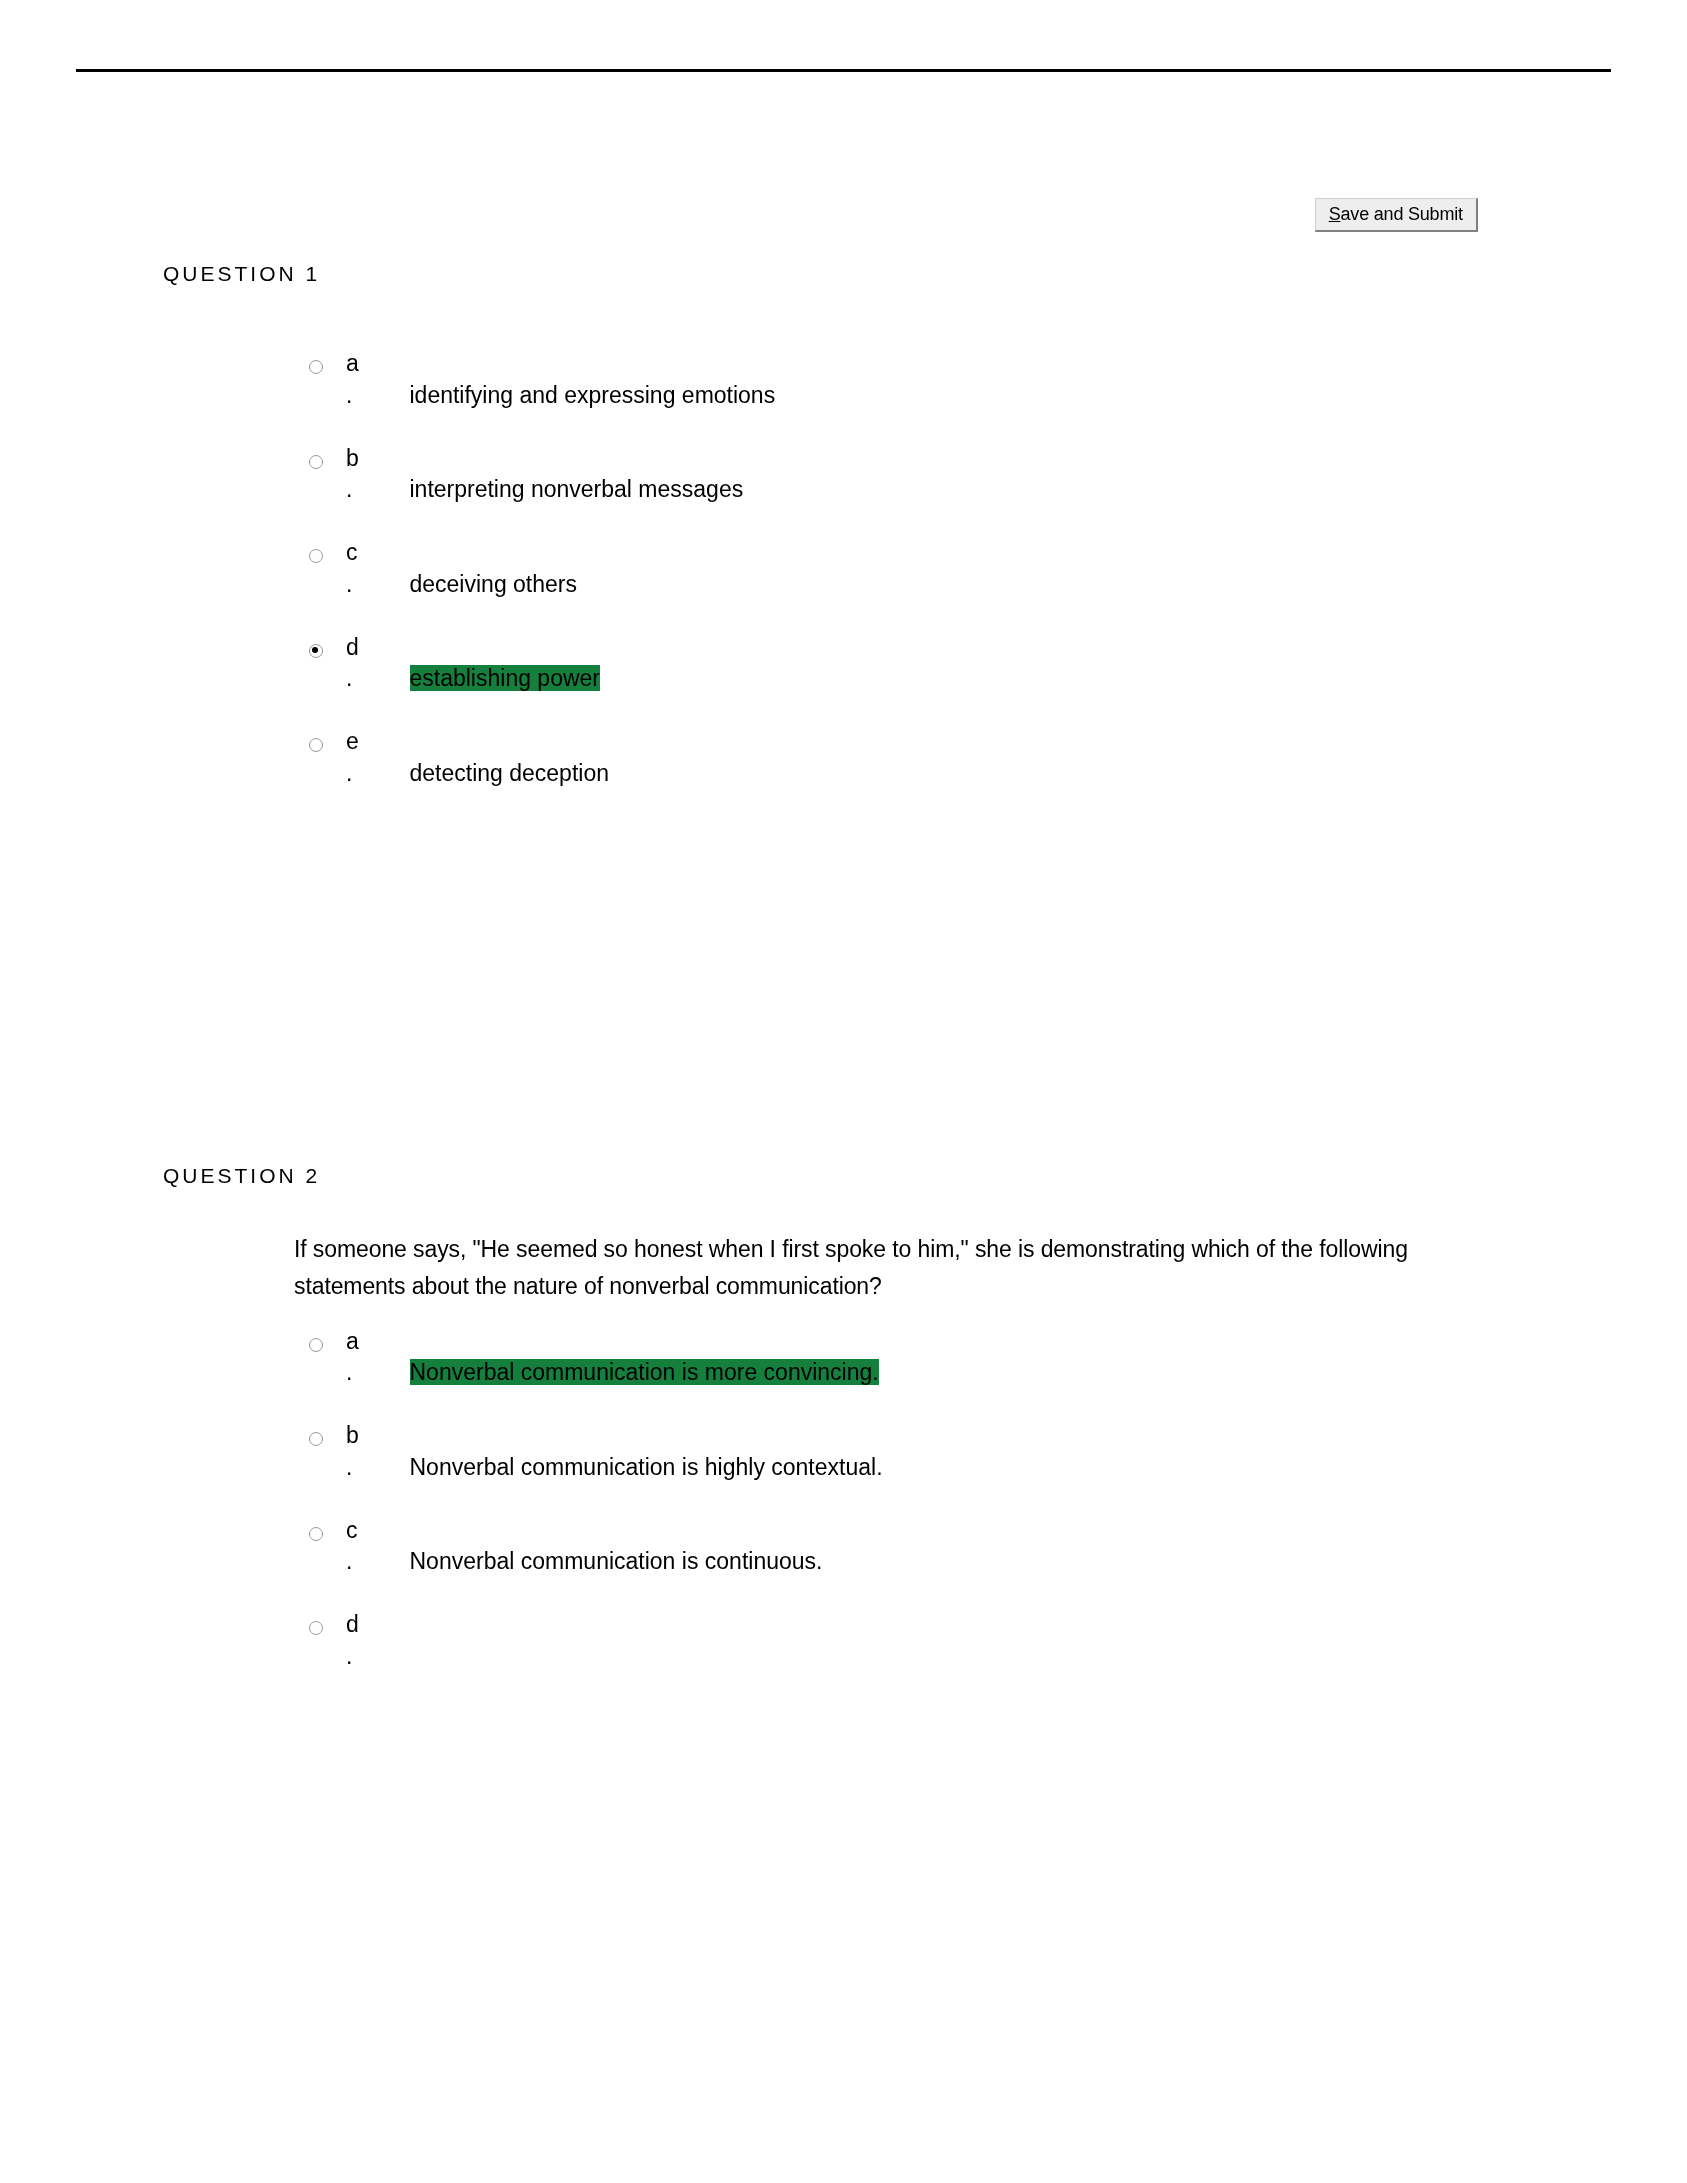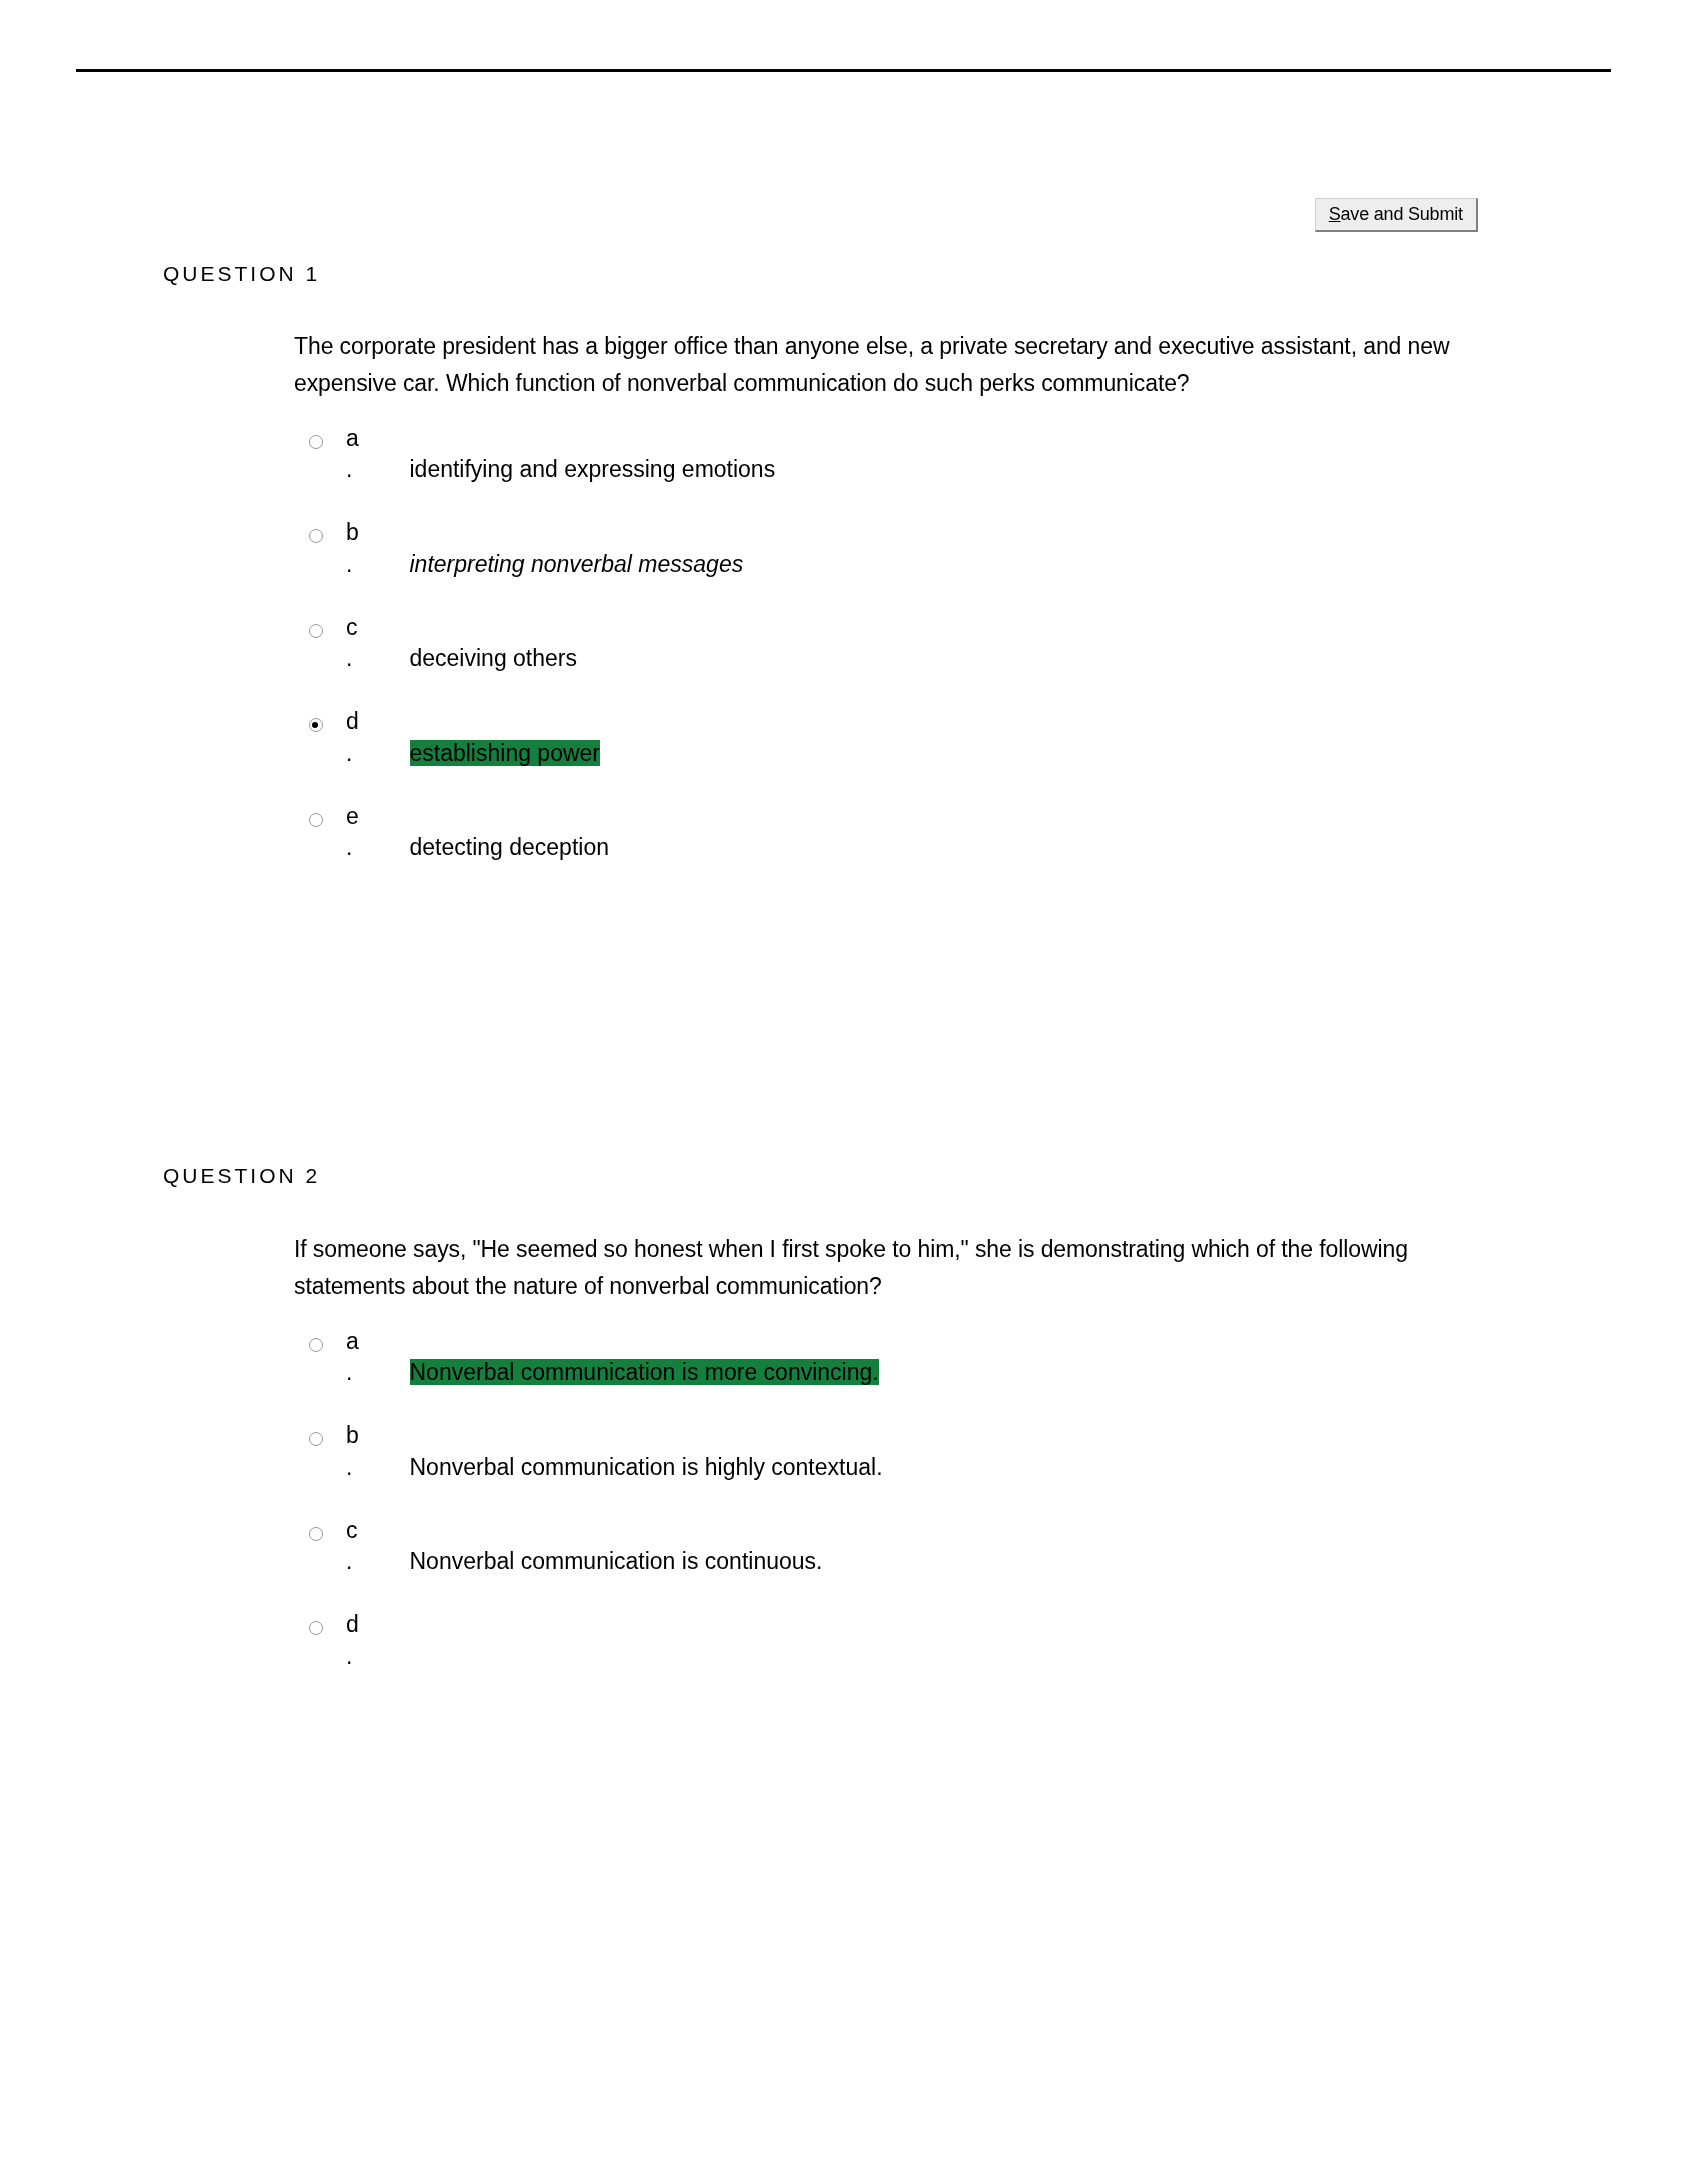"The corporate president has a" div.q-text { html: <div>The corporate president has a bigger office than anyone else, a private secretary and executive assistant, and new expensive car. Which function of nonverbal communication do such perks communicate?</div> -> none }
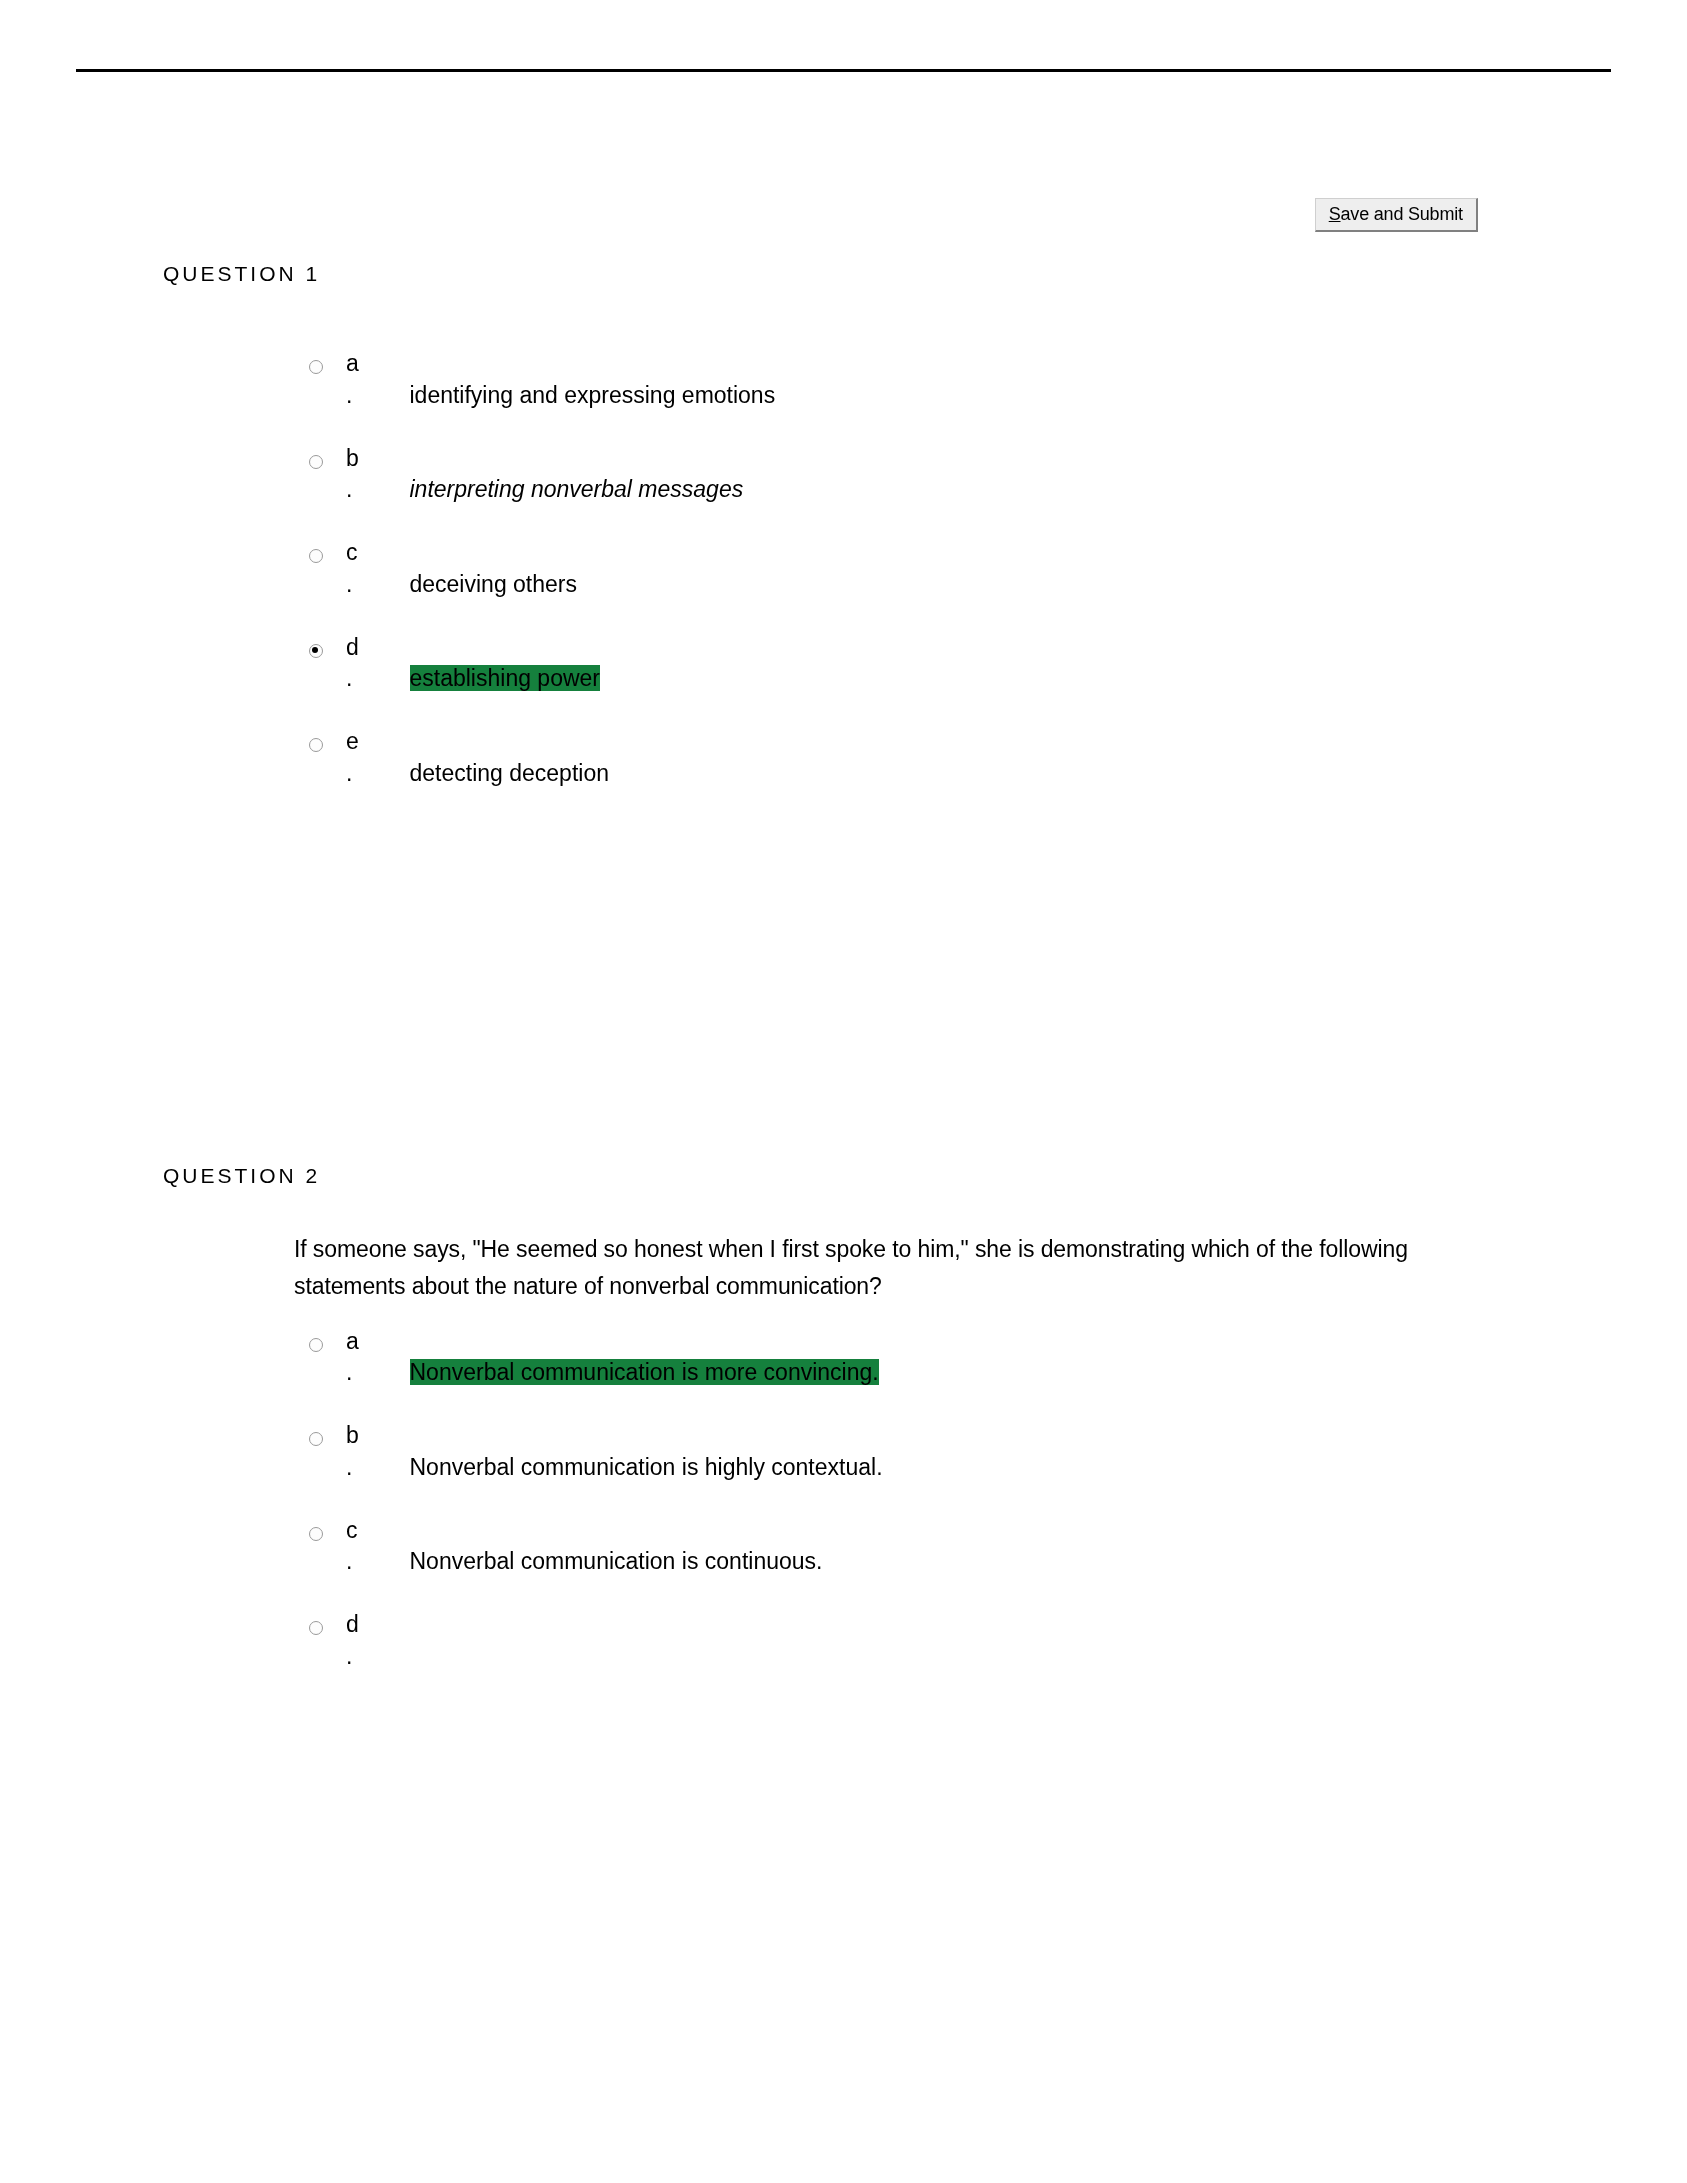"interpreting nonverbal messages" span.opt-text { font-style: italic -> none }
